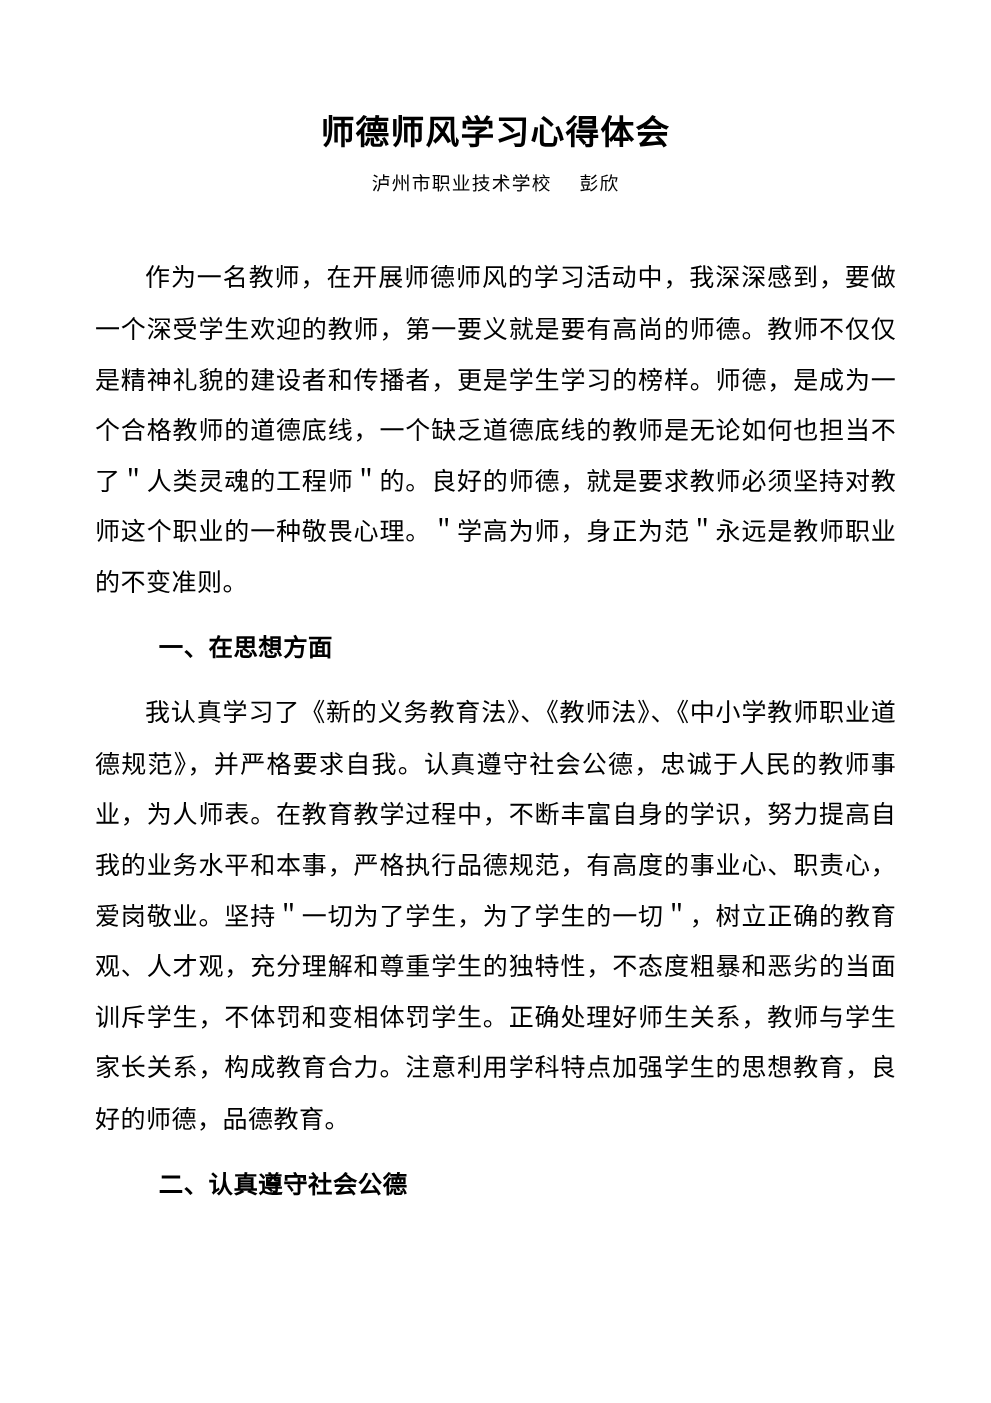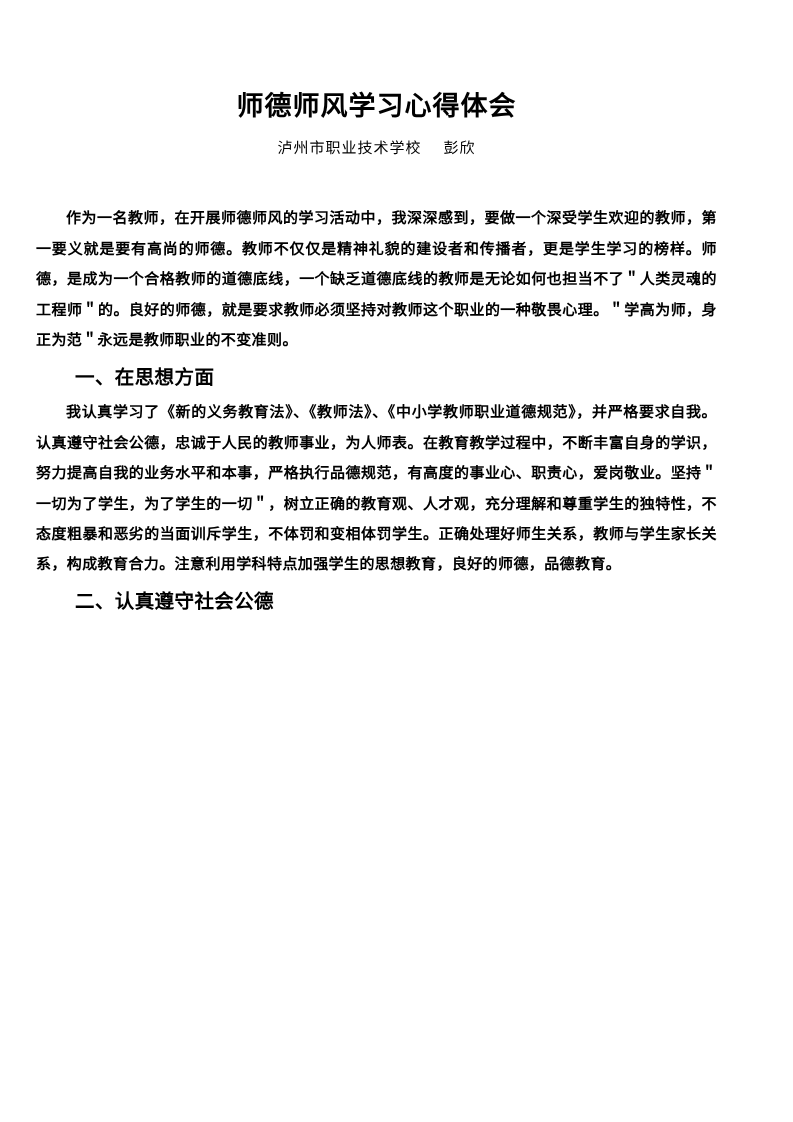"师德师风学习心得体会" .page { padding: 88px 76px 60px 36px -> 88px 76px 60px 76px }
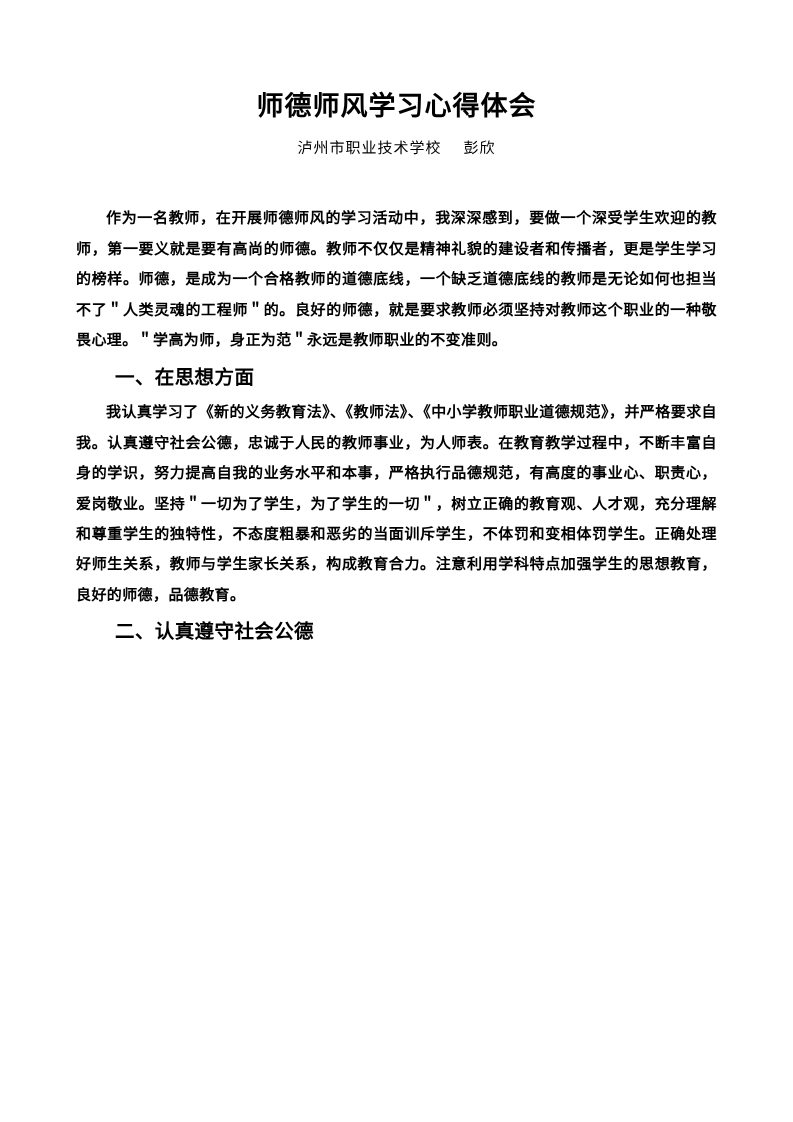"作为一名教师，在开展师德师风的学习活动中，我深深感到，要做一个深受学生欢迎的教师" p.body-para { font-size: 15px -> 20px; font-weight: bold -> none }
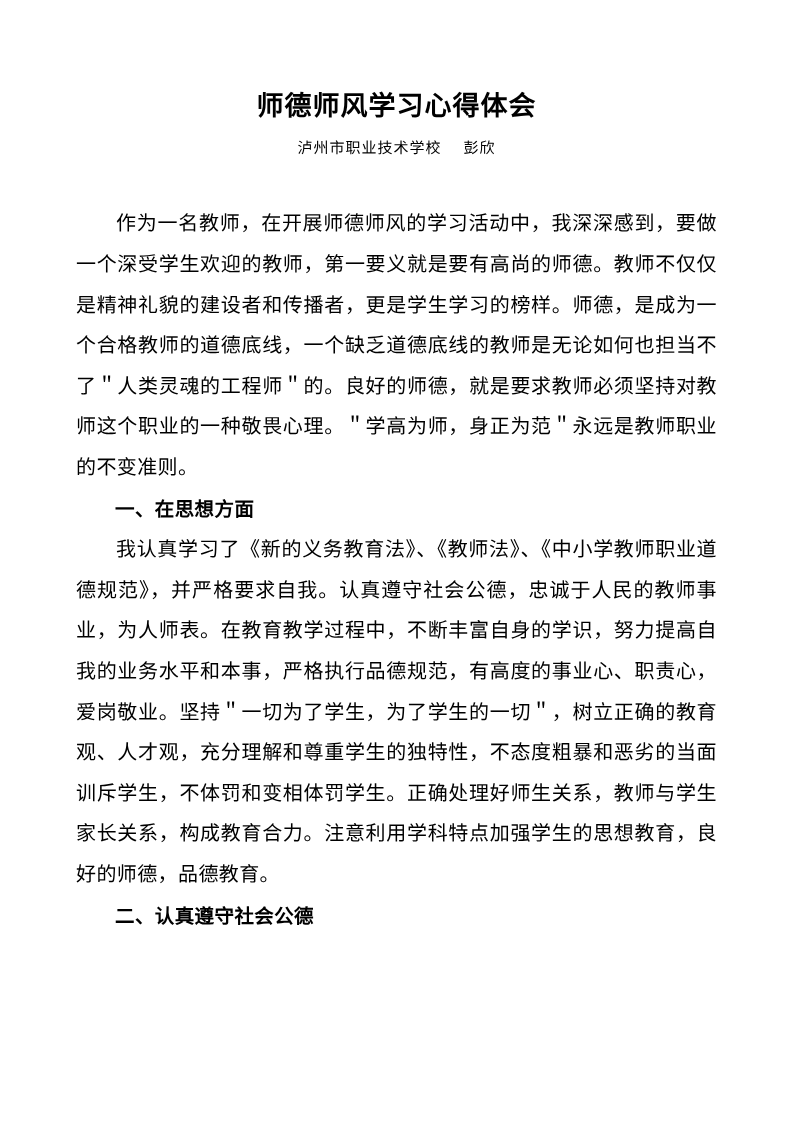"一、在思想方面" h2.section-heading { margin: 0 -> 12px }
